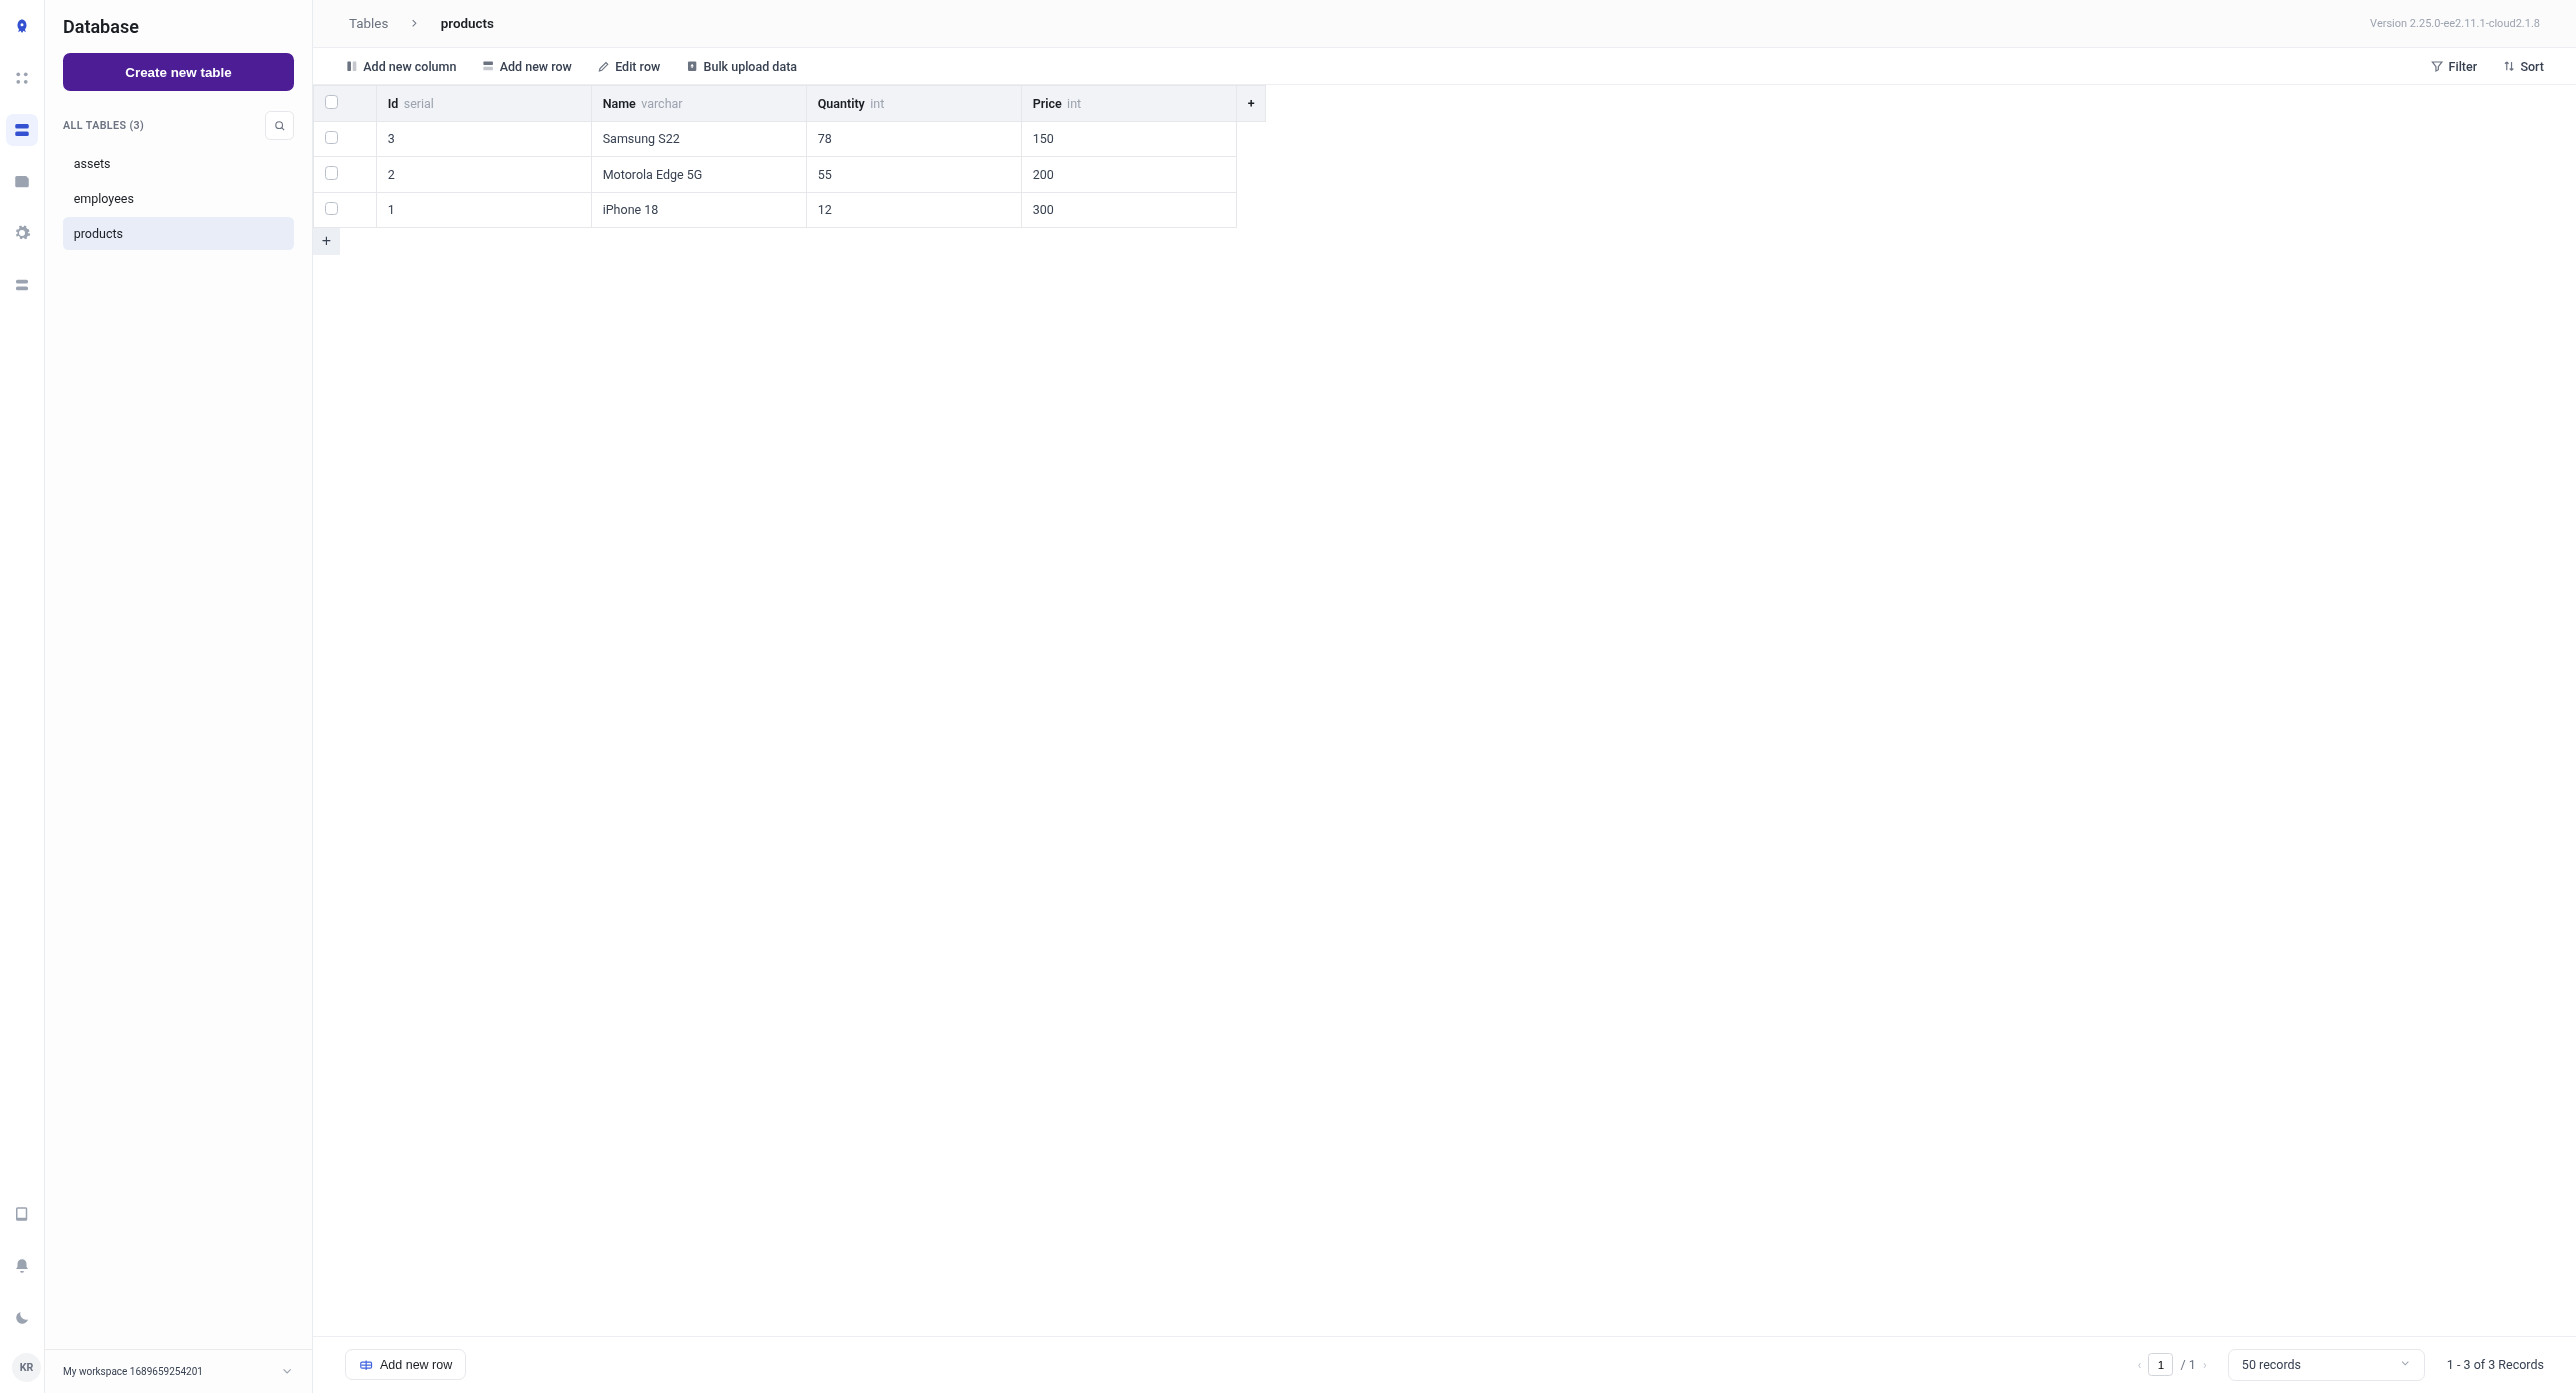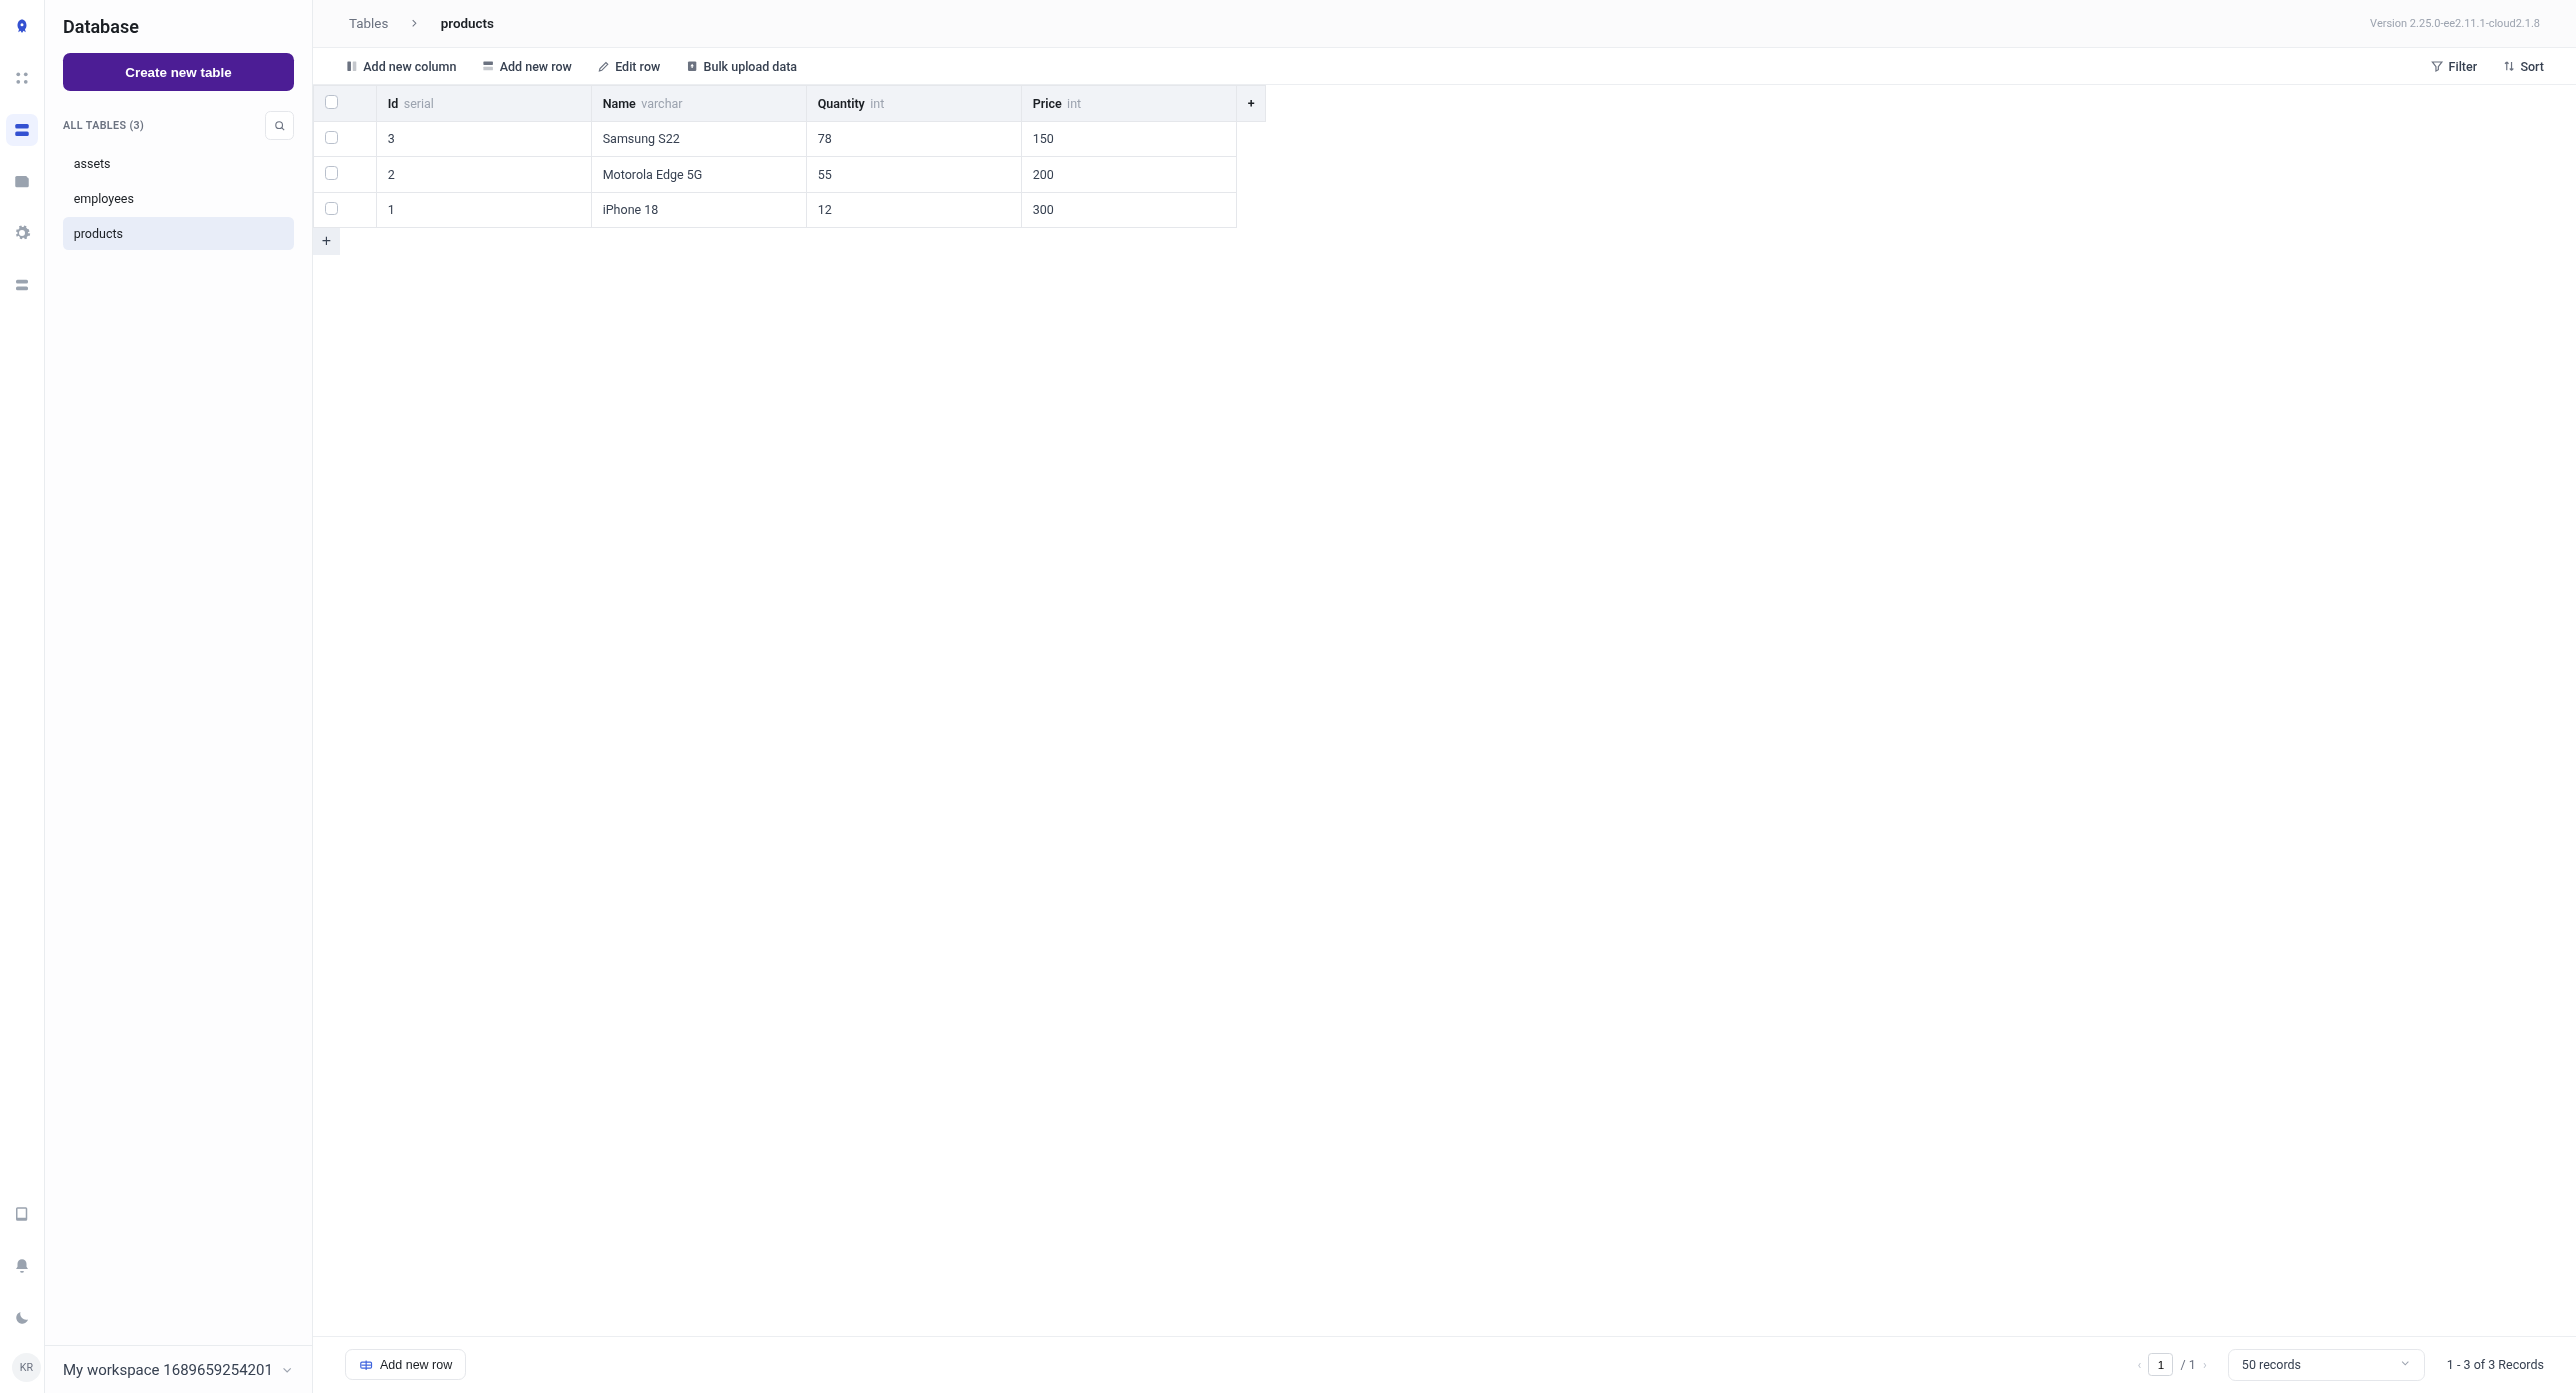"KR" .rail-avatar { font-weight: 400 -> 700 }
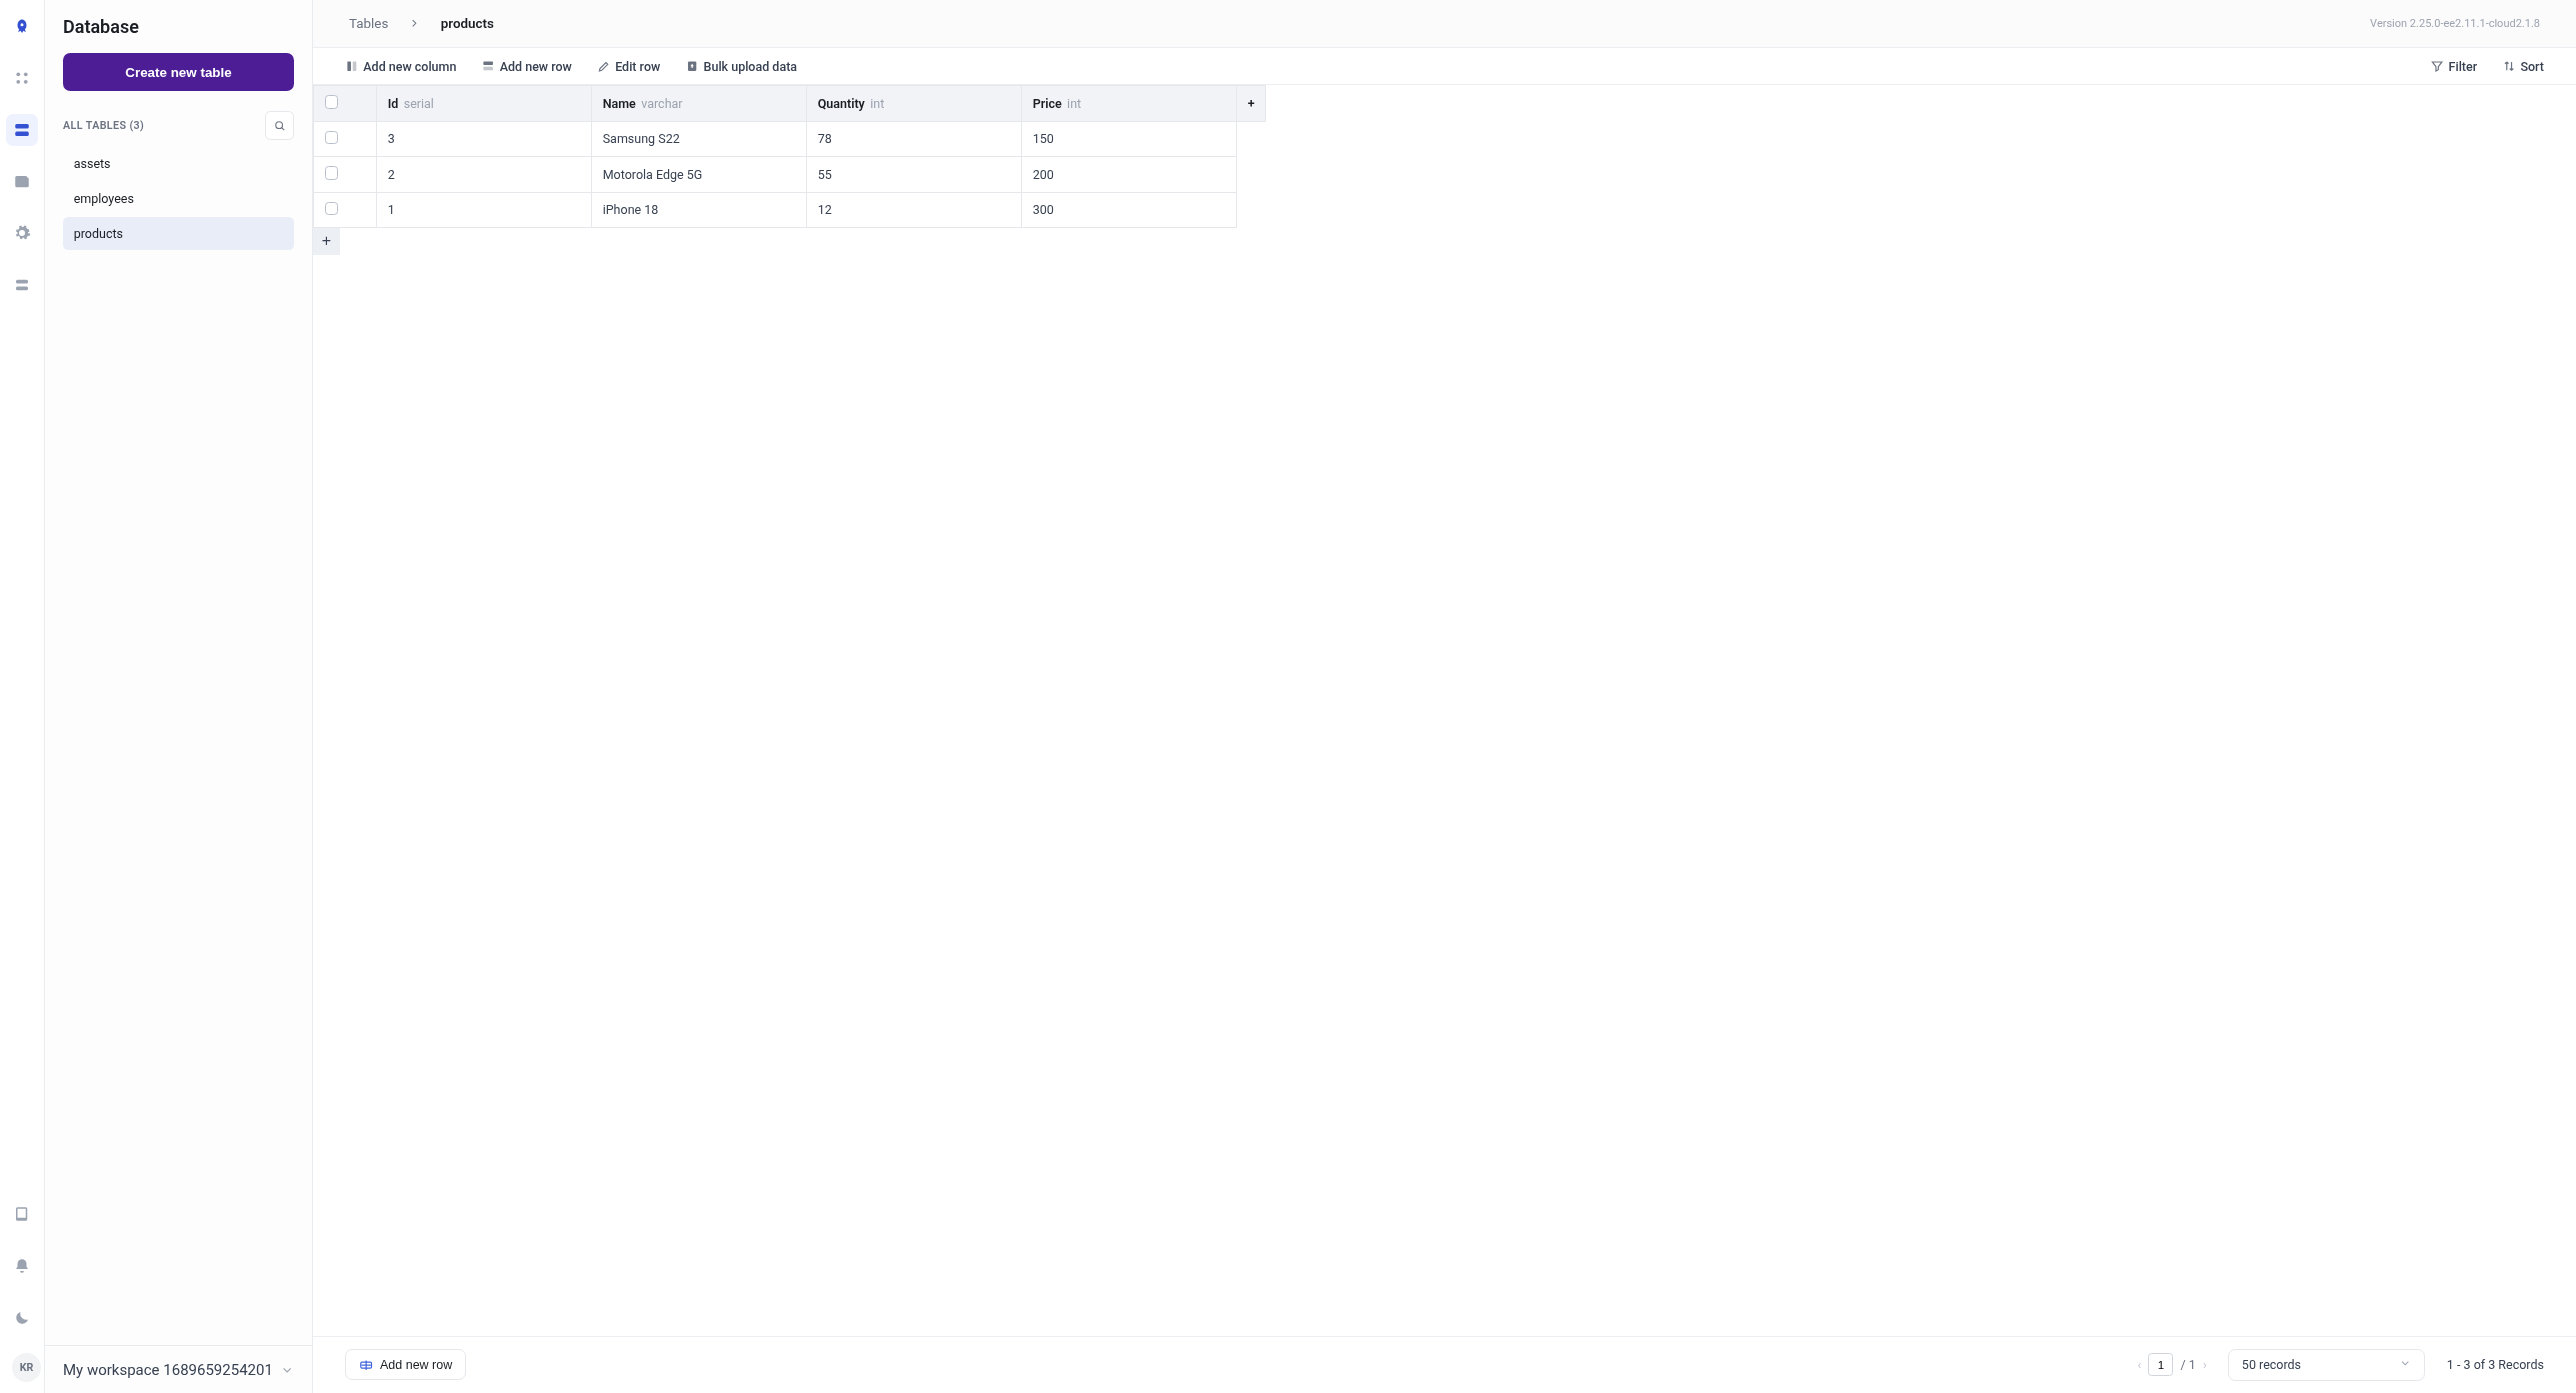"My workspace 1689659254201" .sidebar-footer .ws { font-size: 15px -> 10px }
